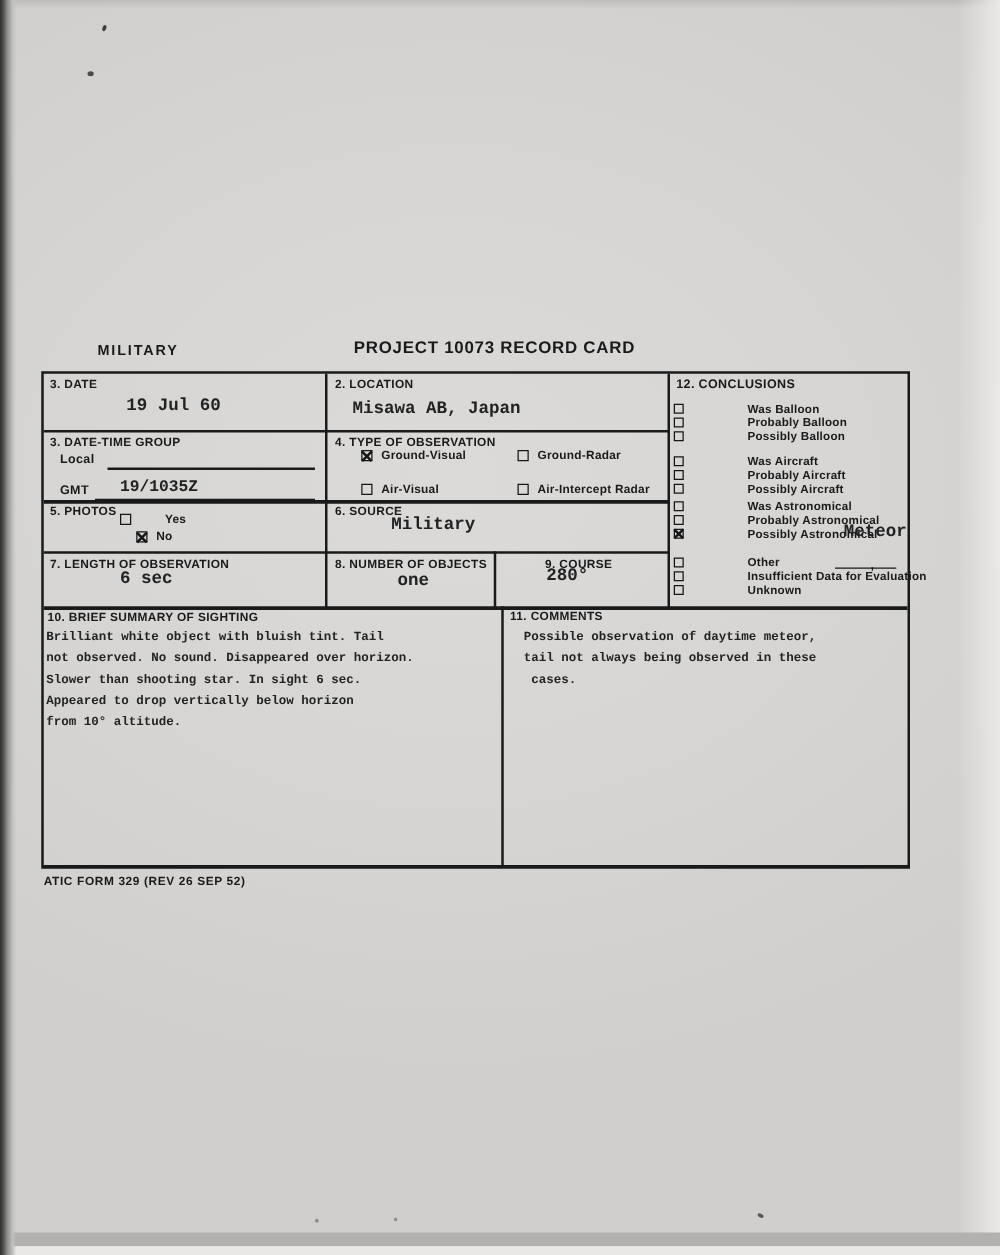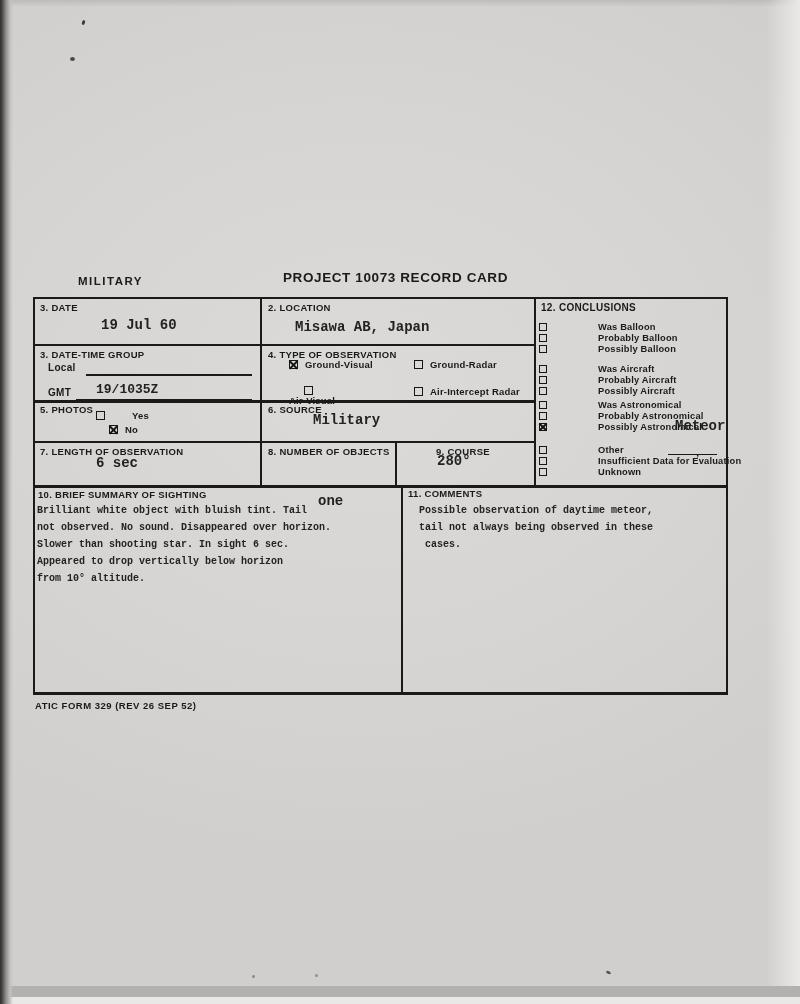"Misawa AB, Japan" div.typed { left: 295px -> 282px }
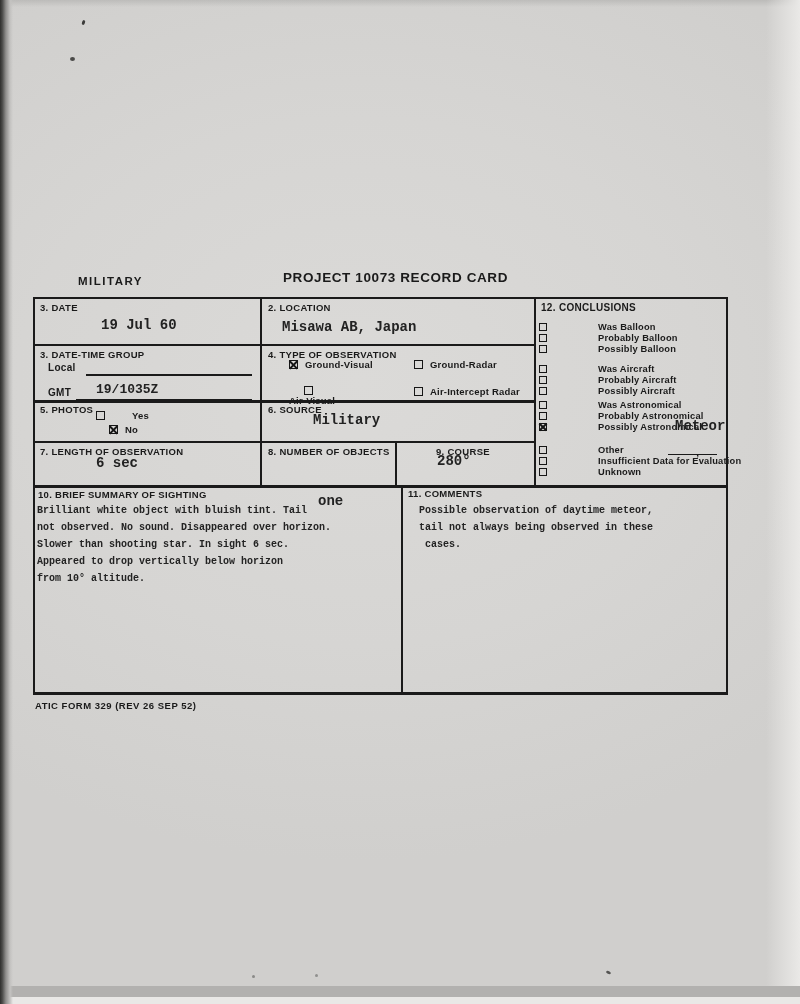"Air-Visual" div.cbrow { flex-direction: column -> none }
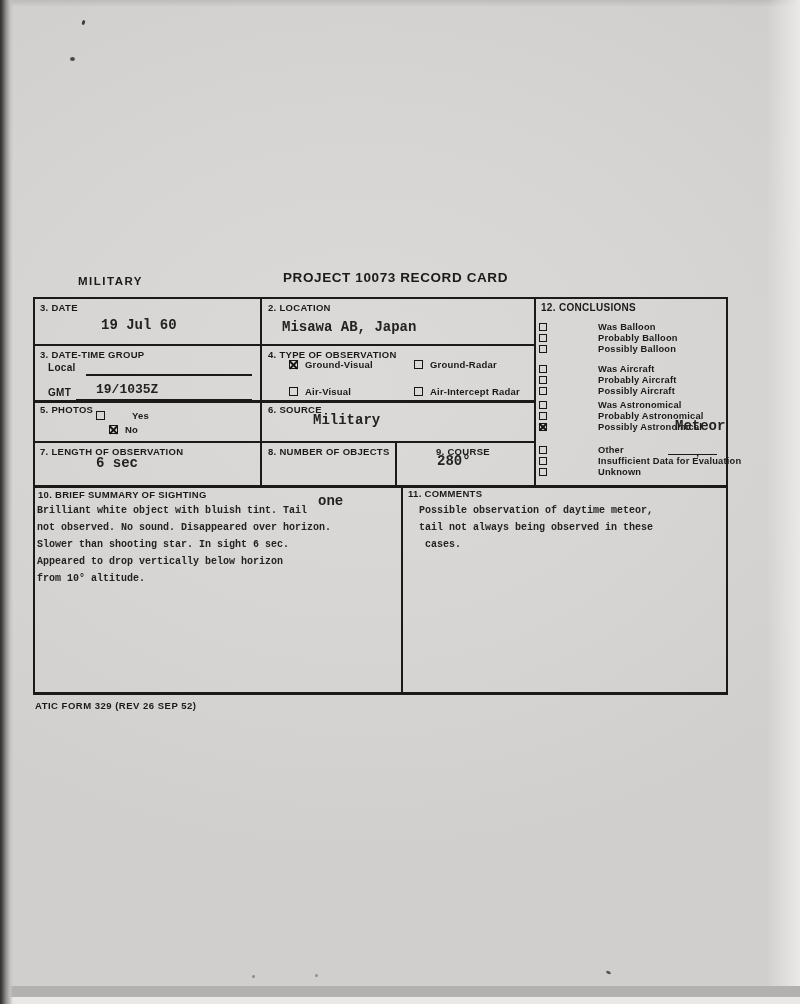"one" div.typed { margin-top: 36px -> none }
